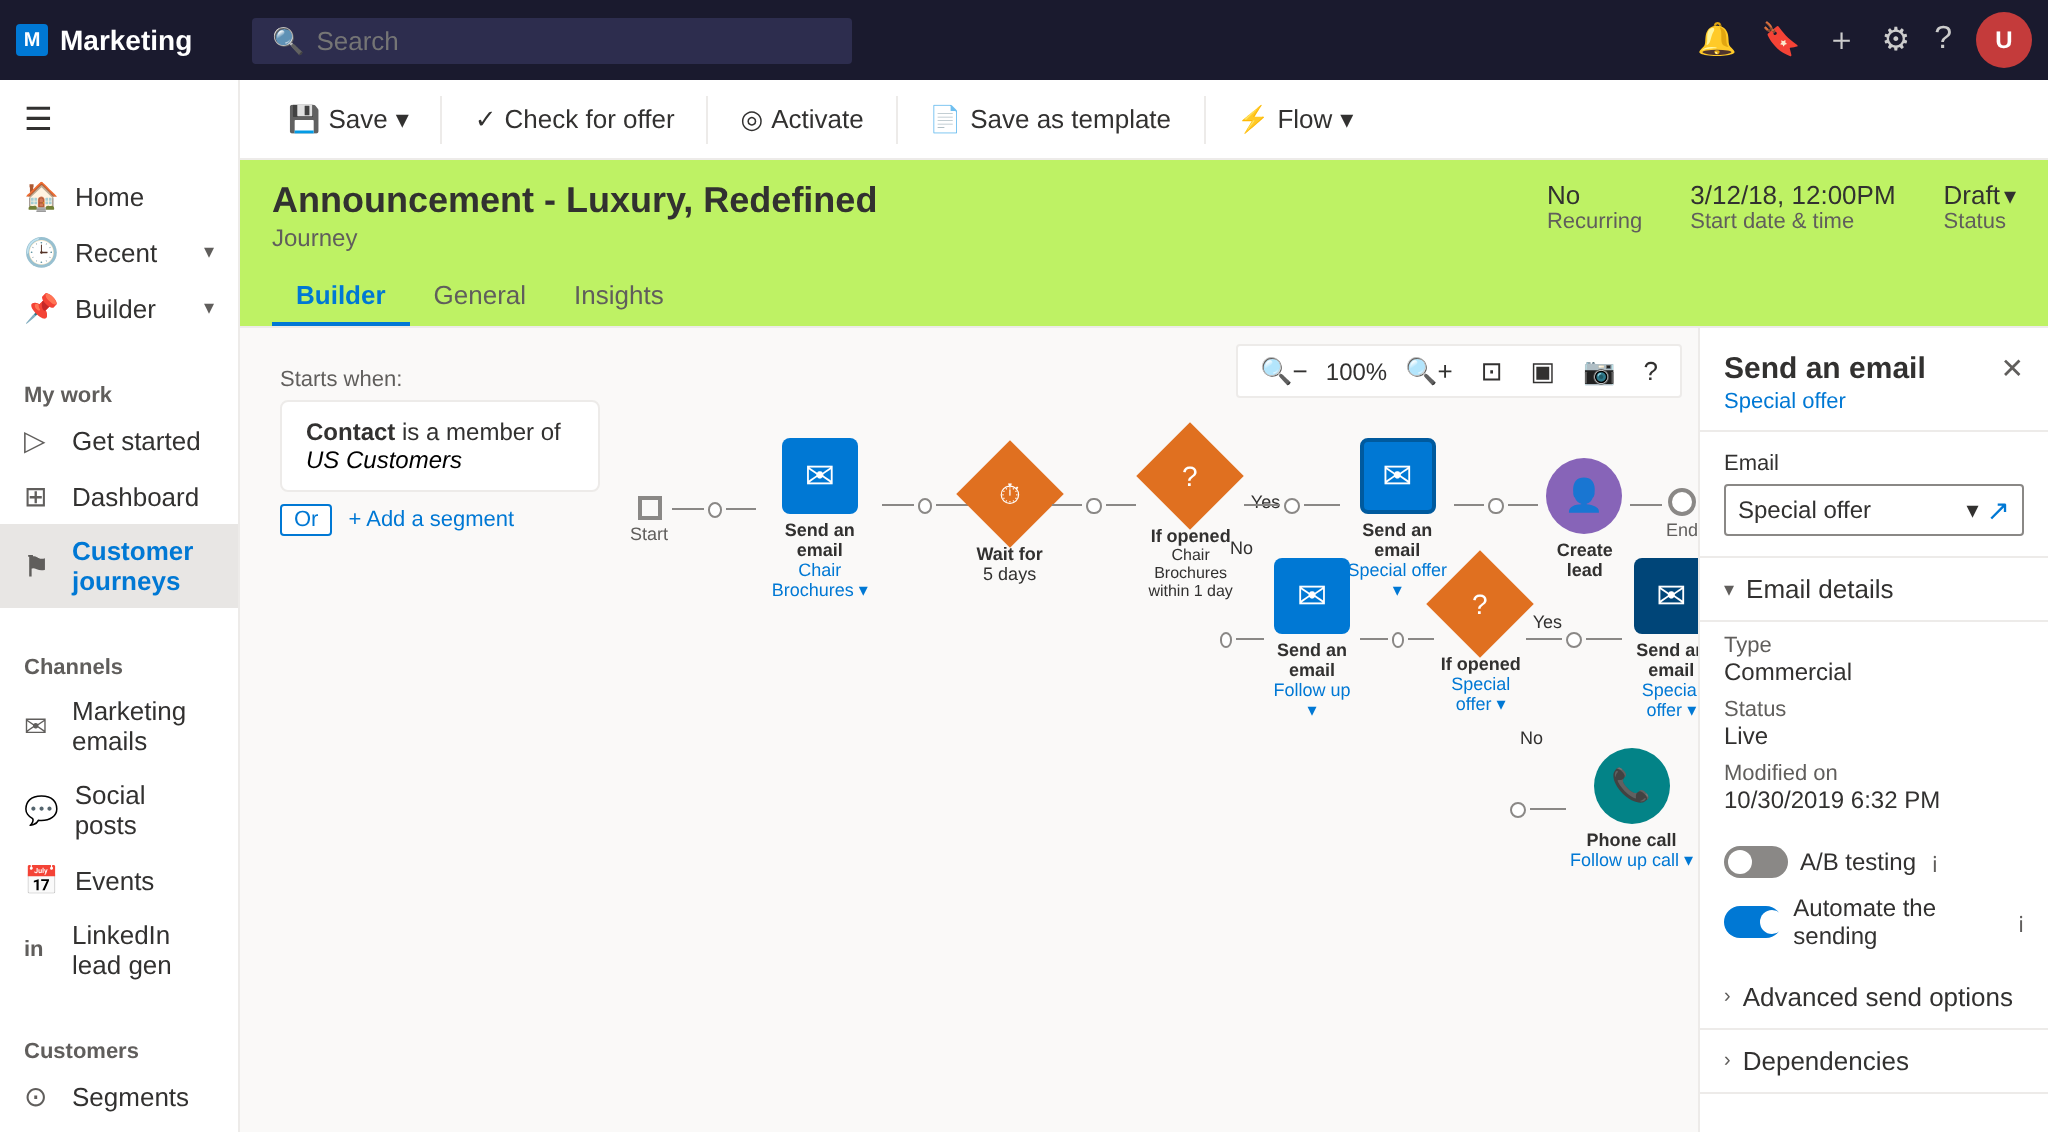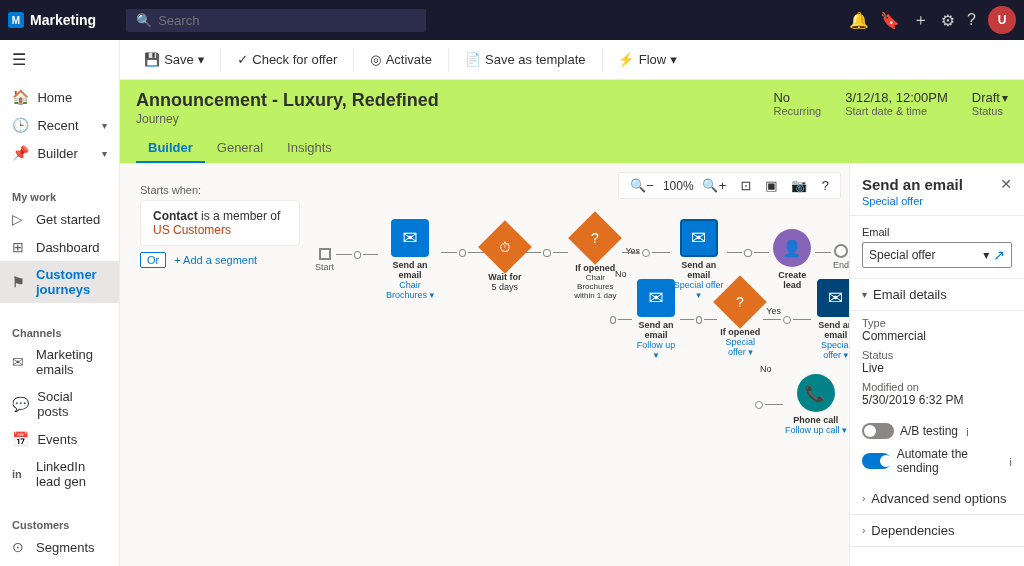"US Customers" .starts-when-box .link { color: #c2410c -> #000000; font-style: none -> italic }
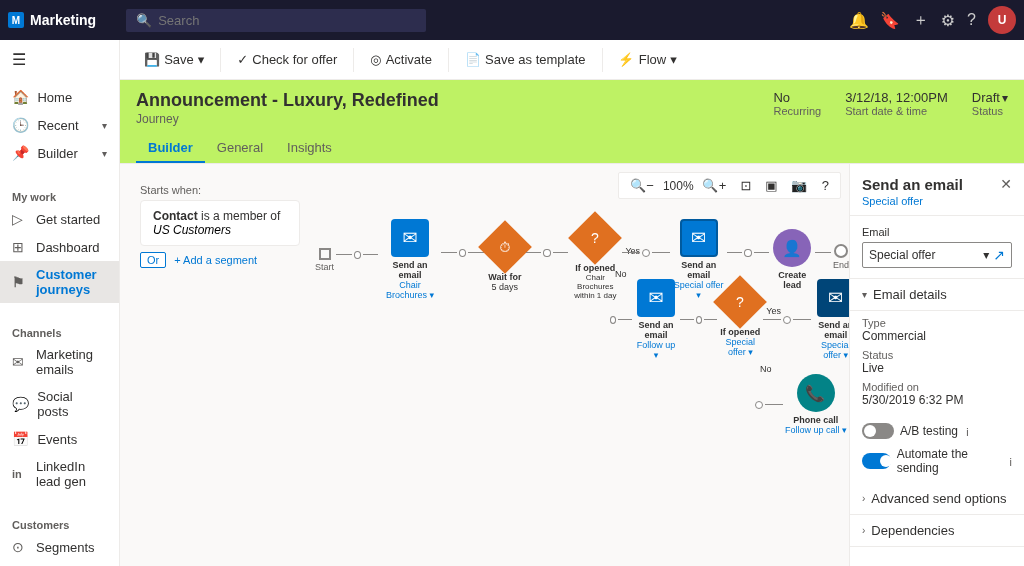"5/30/2019 6:32 PM" div.panel-detail-value { text: 5/30/2019 -> 10/30/2019 }
